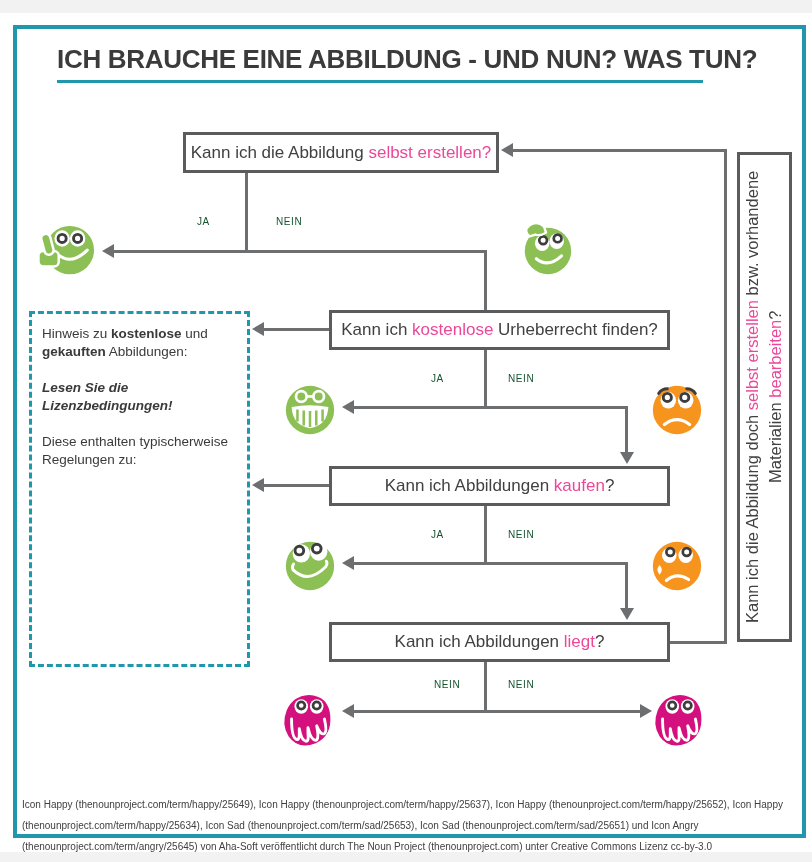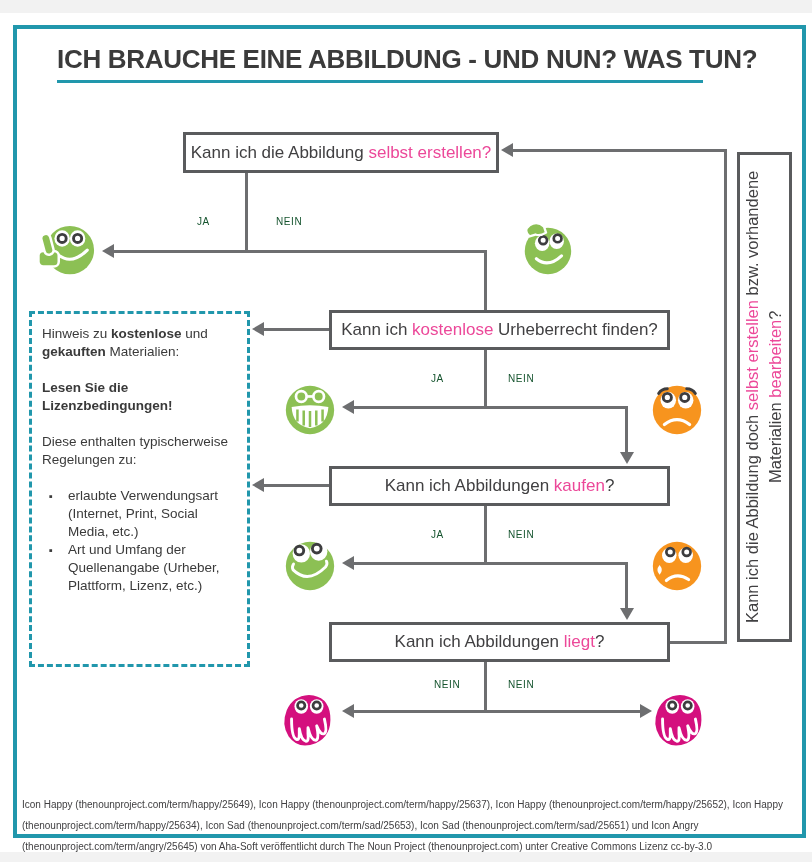"Materialien:" span { text: Materialien -> Abbildungen }
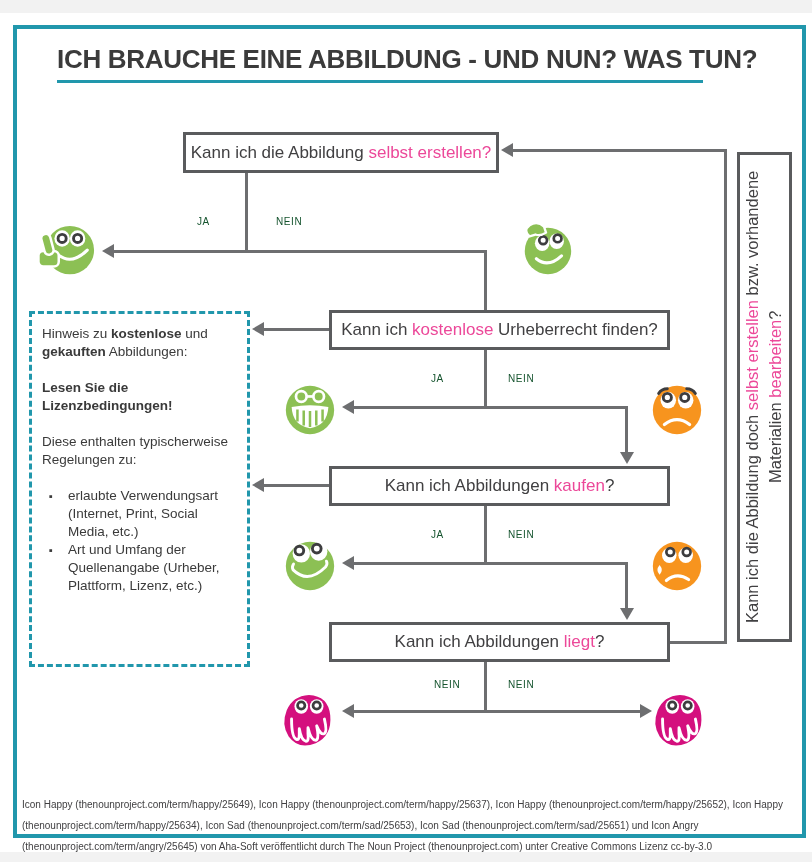"Lesen Sie die Lizenzbedingungen!" .note .nb { font-style: none -> italic }
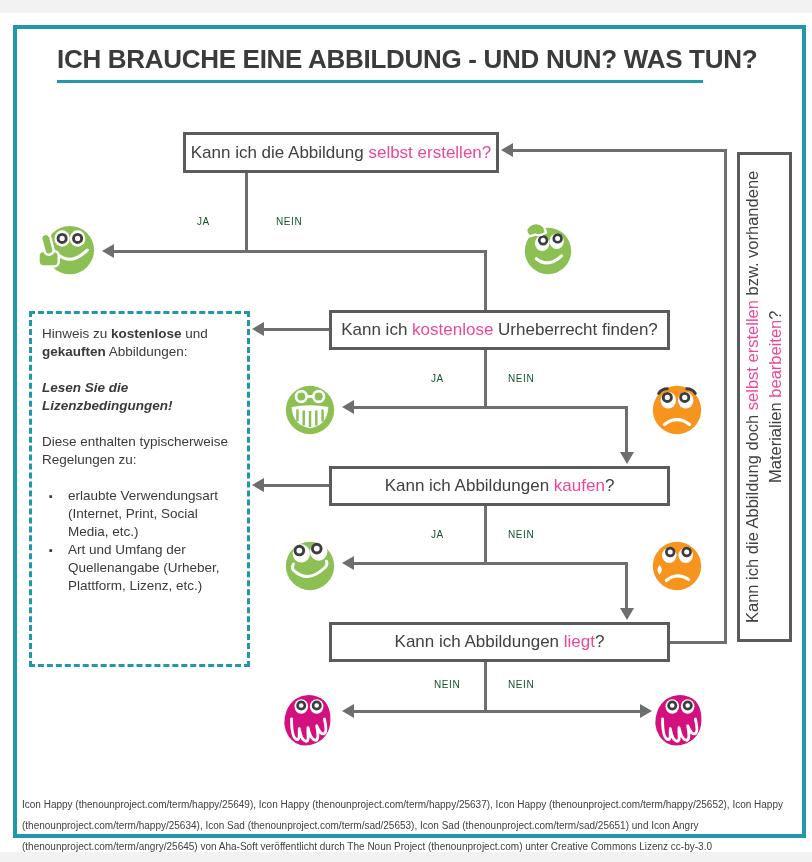"erlaubte Verwendungsart (Internet," ul { html: <ul> <li>erlaubte Verwendungsart (Internet, Print, Social Media, etc.)</li> <li>Art und Umfang der Quellenangabe (Urheber, Plattform, Lizenz, etc.)</li> </ul> -> none }
